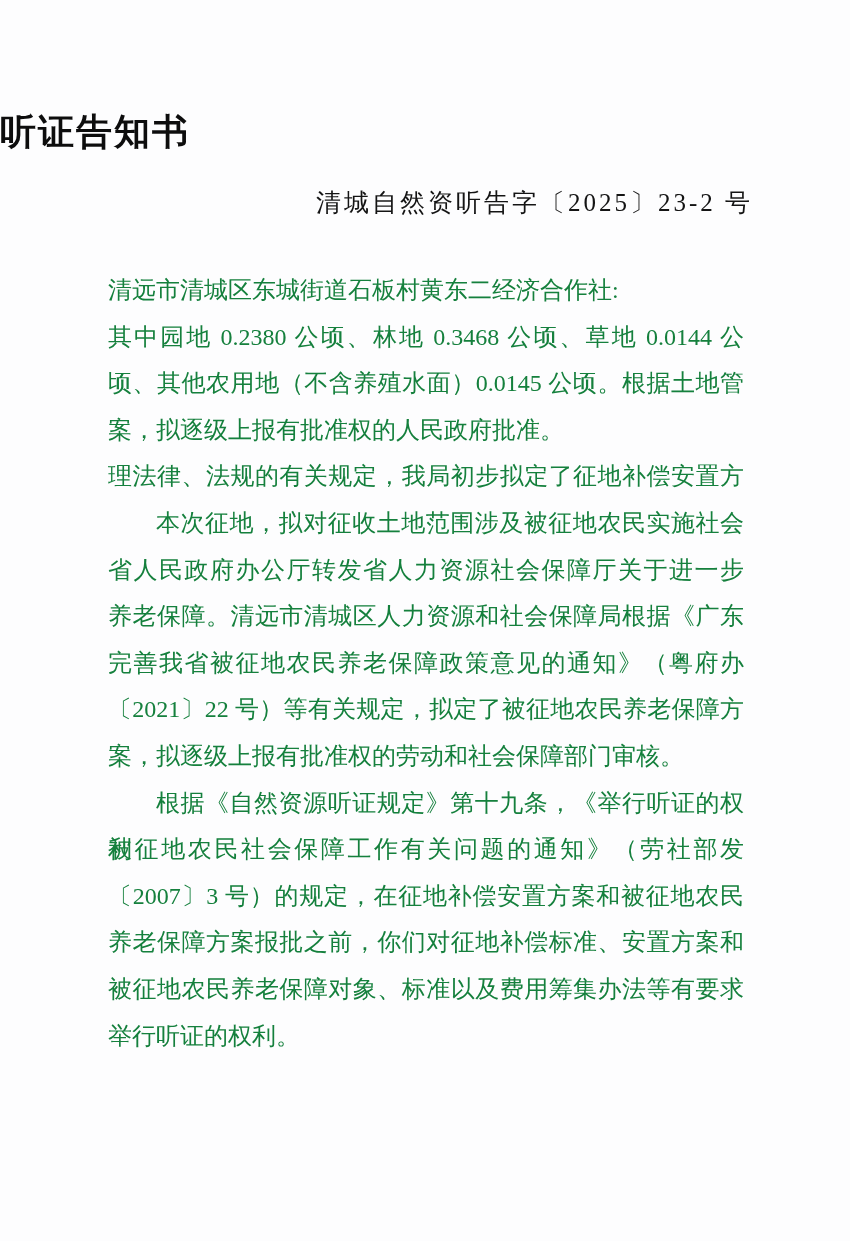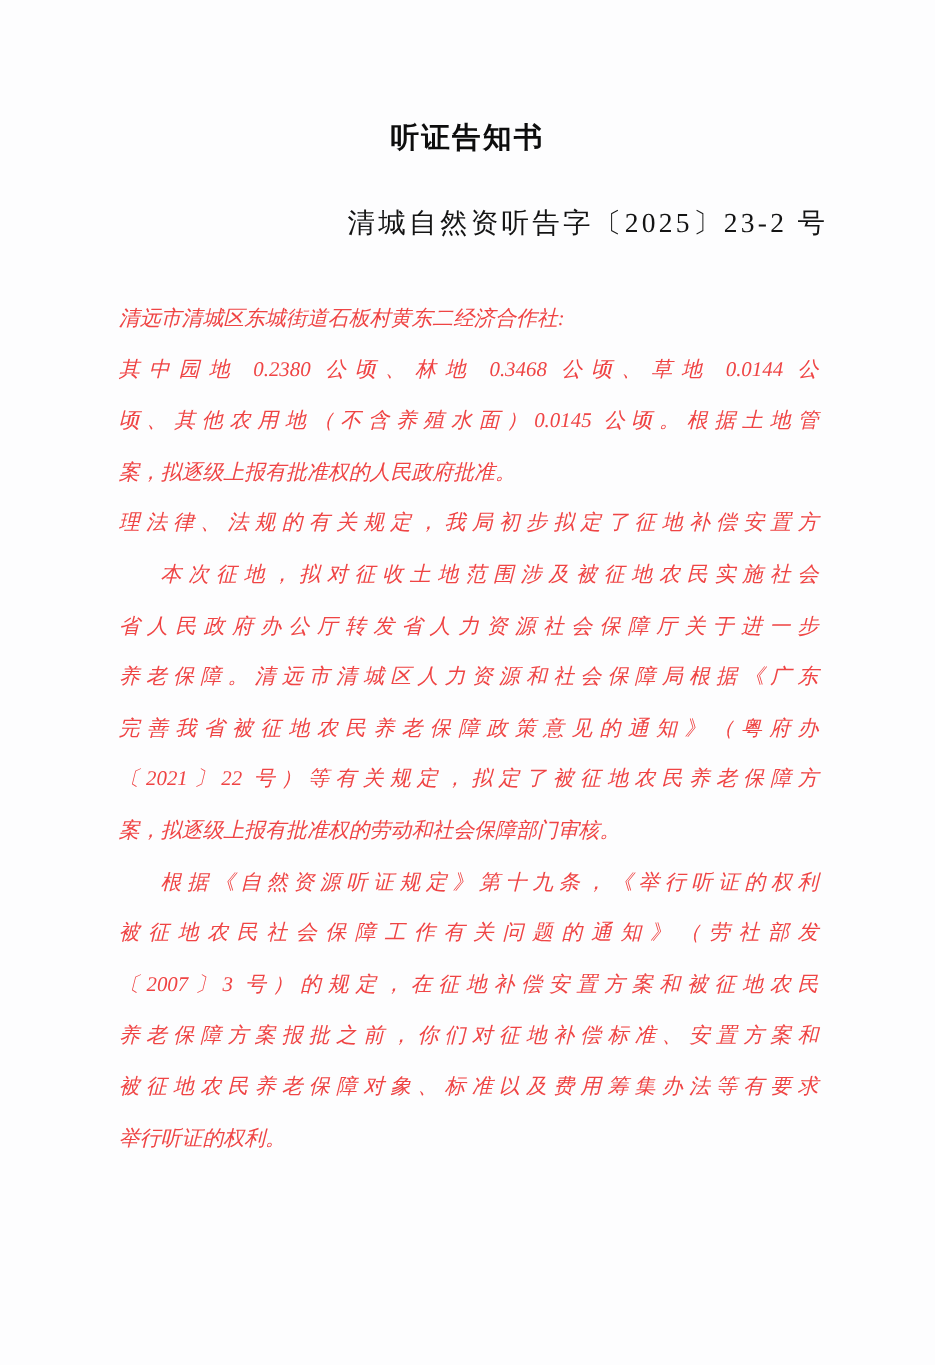"听证告知书" .title { font-size: 26px -> 36px; text-align: center -> left }
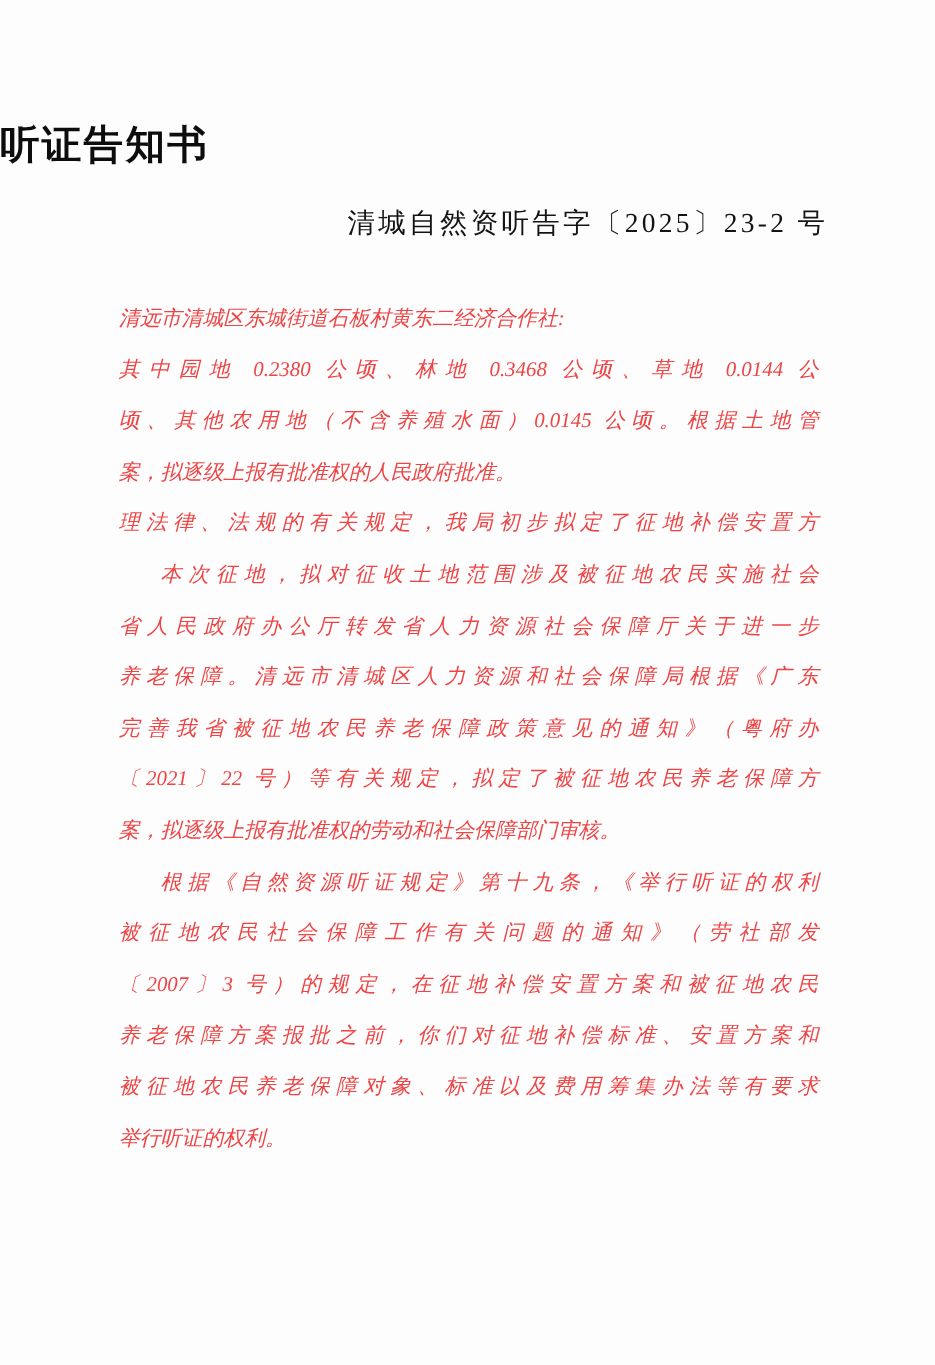"清远市清城区东城街道石板村黄东二经济合作社:" .line { color: #ef4444 -> #15803d; font-size: 19px -> 24px; font-style: italic -> none }
